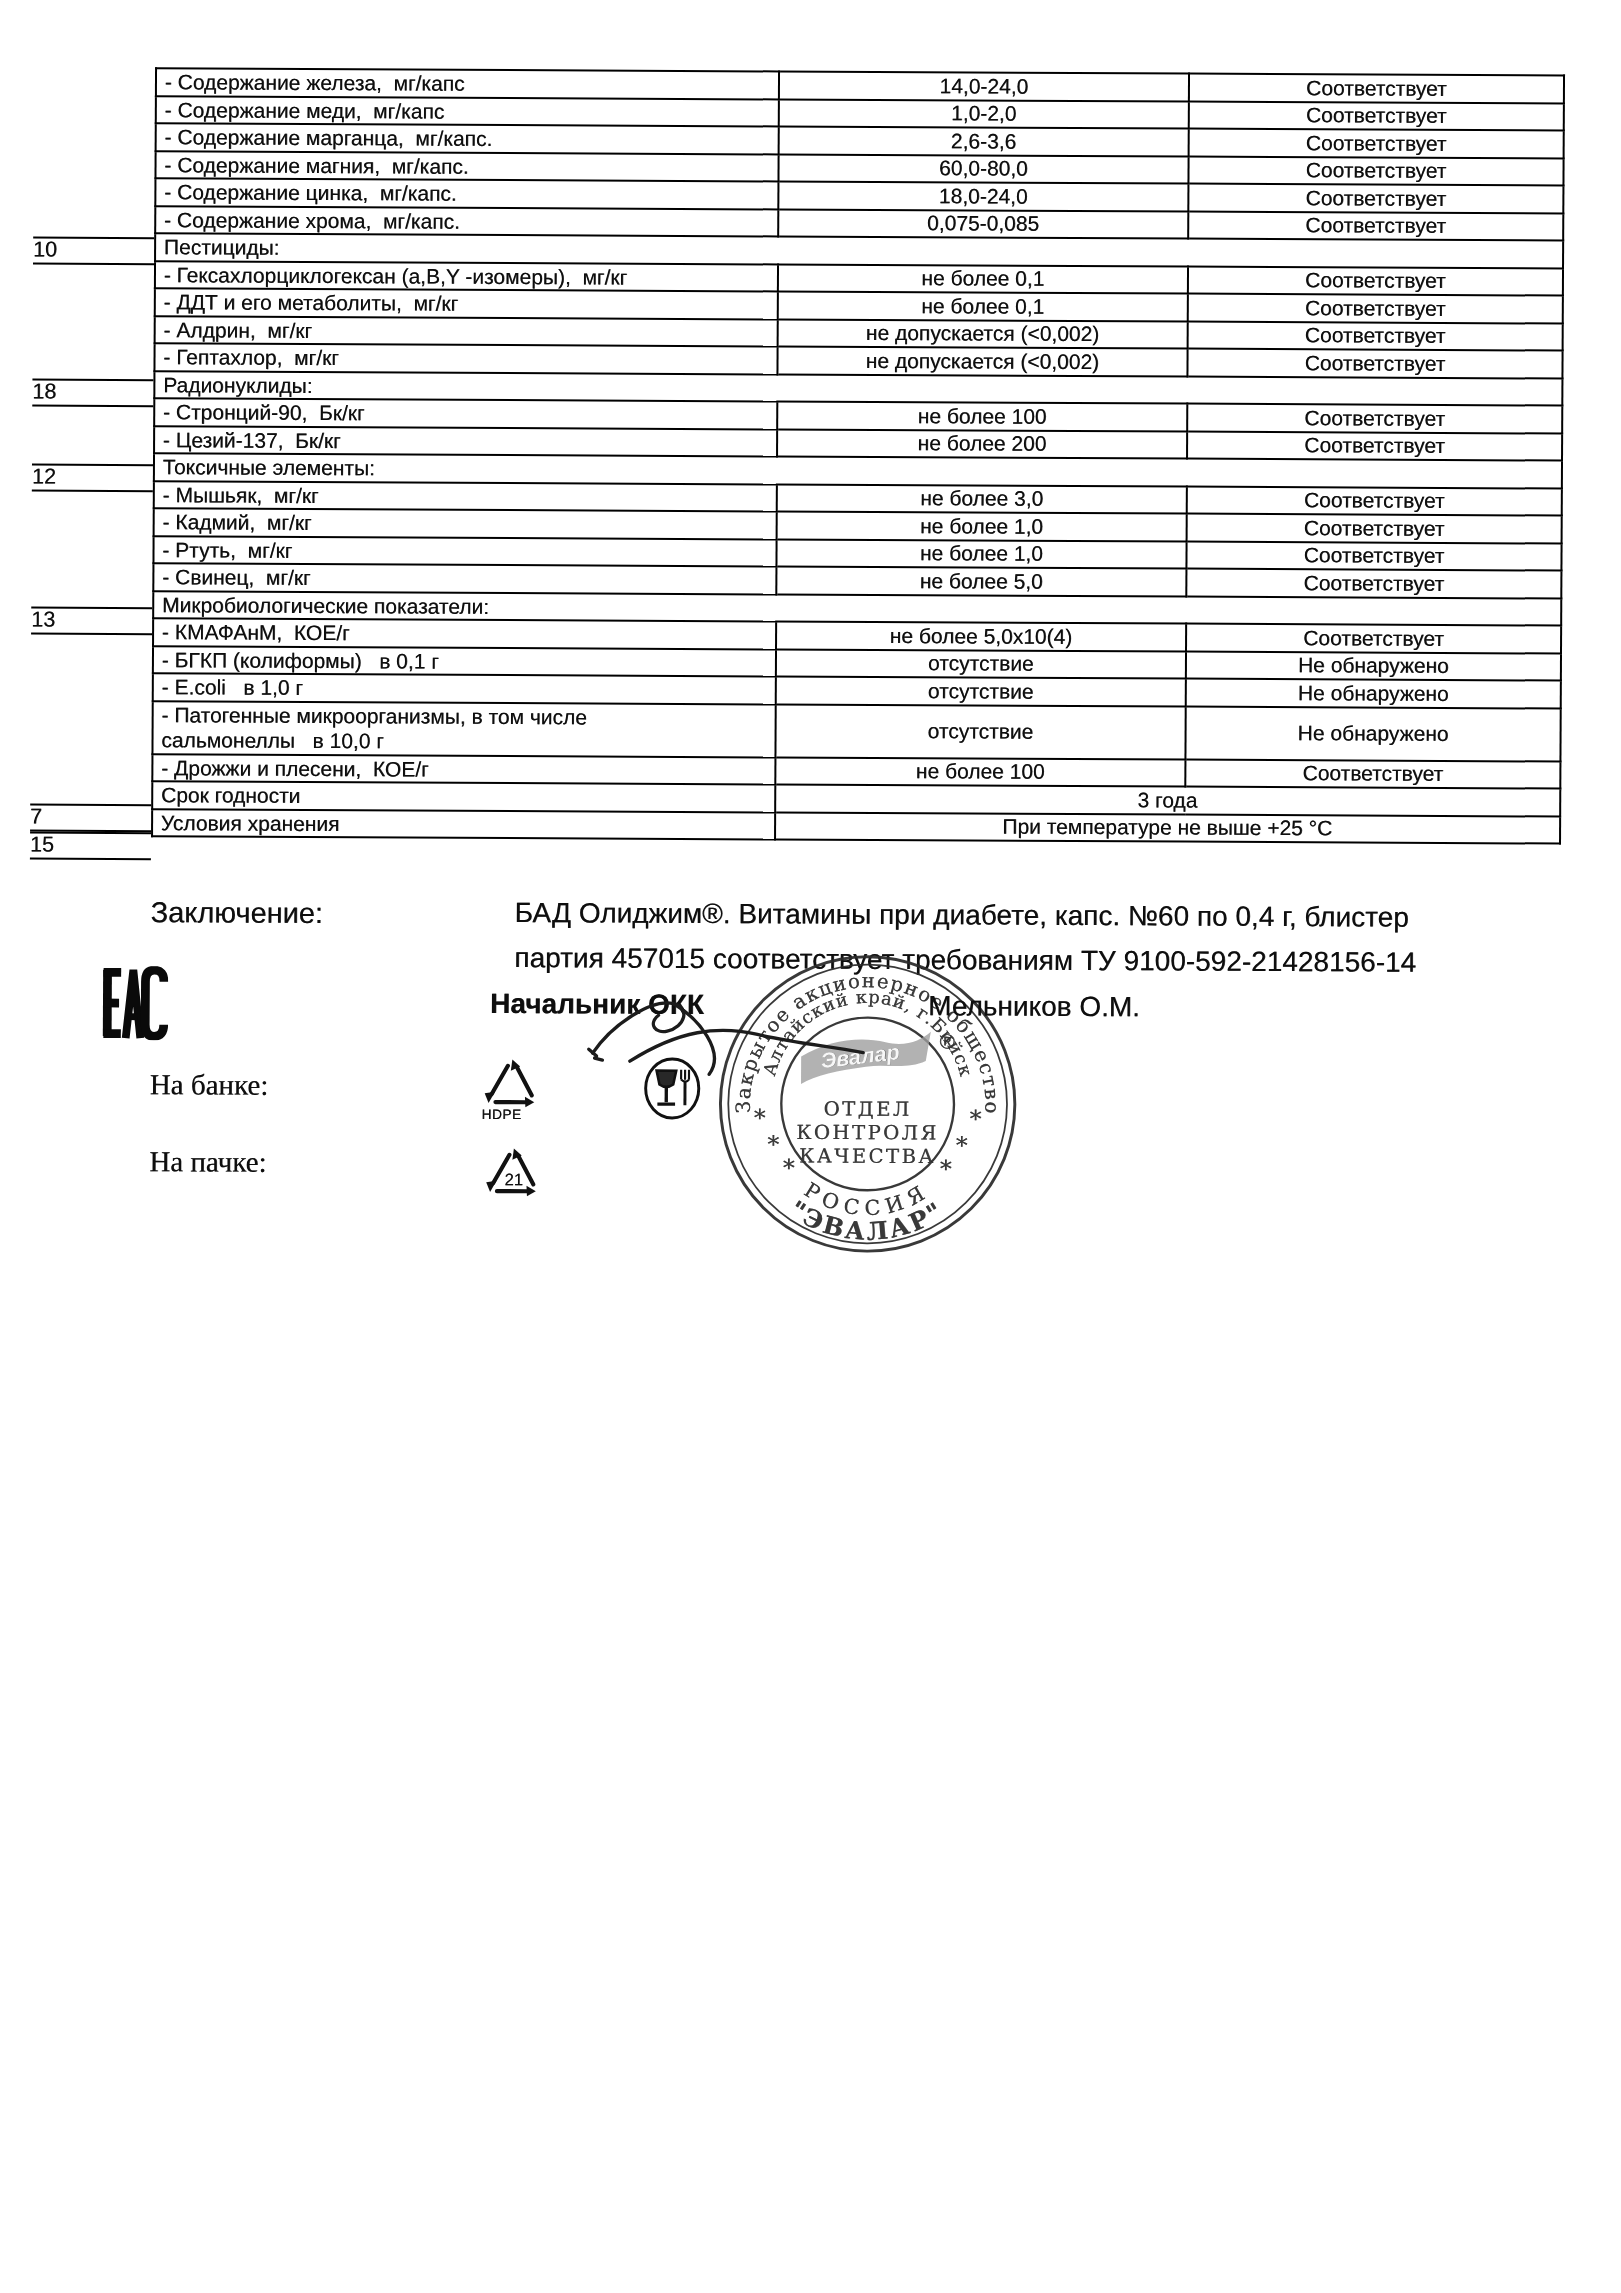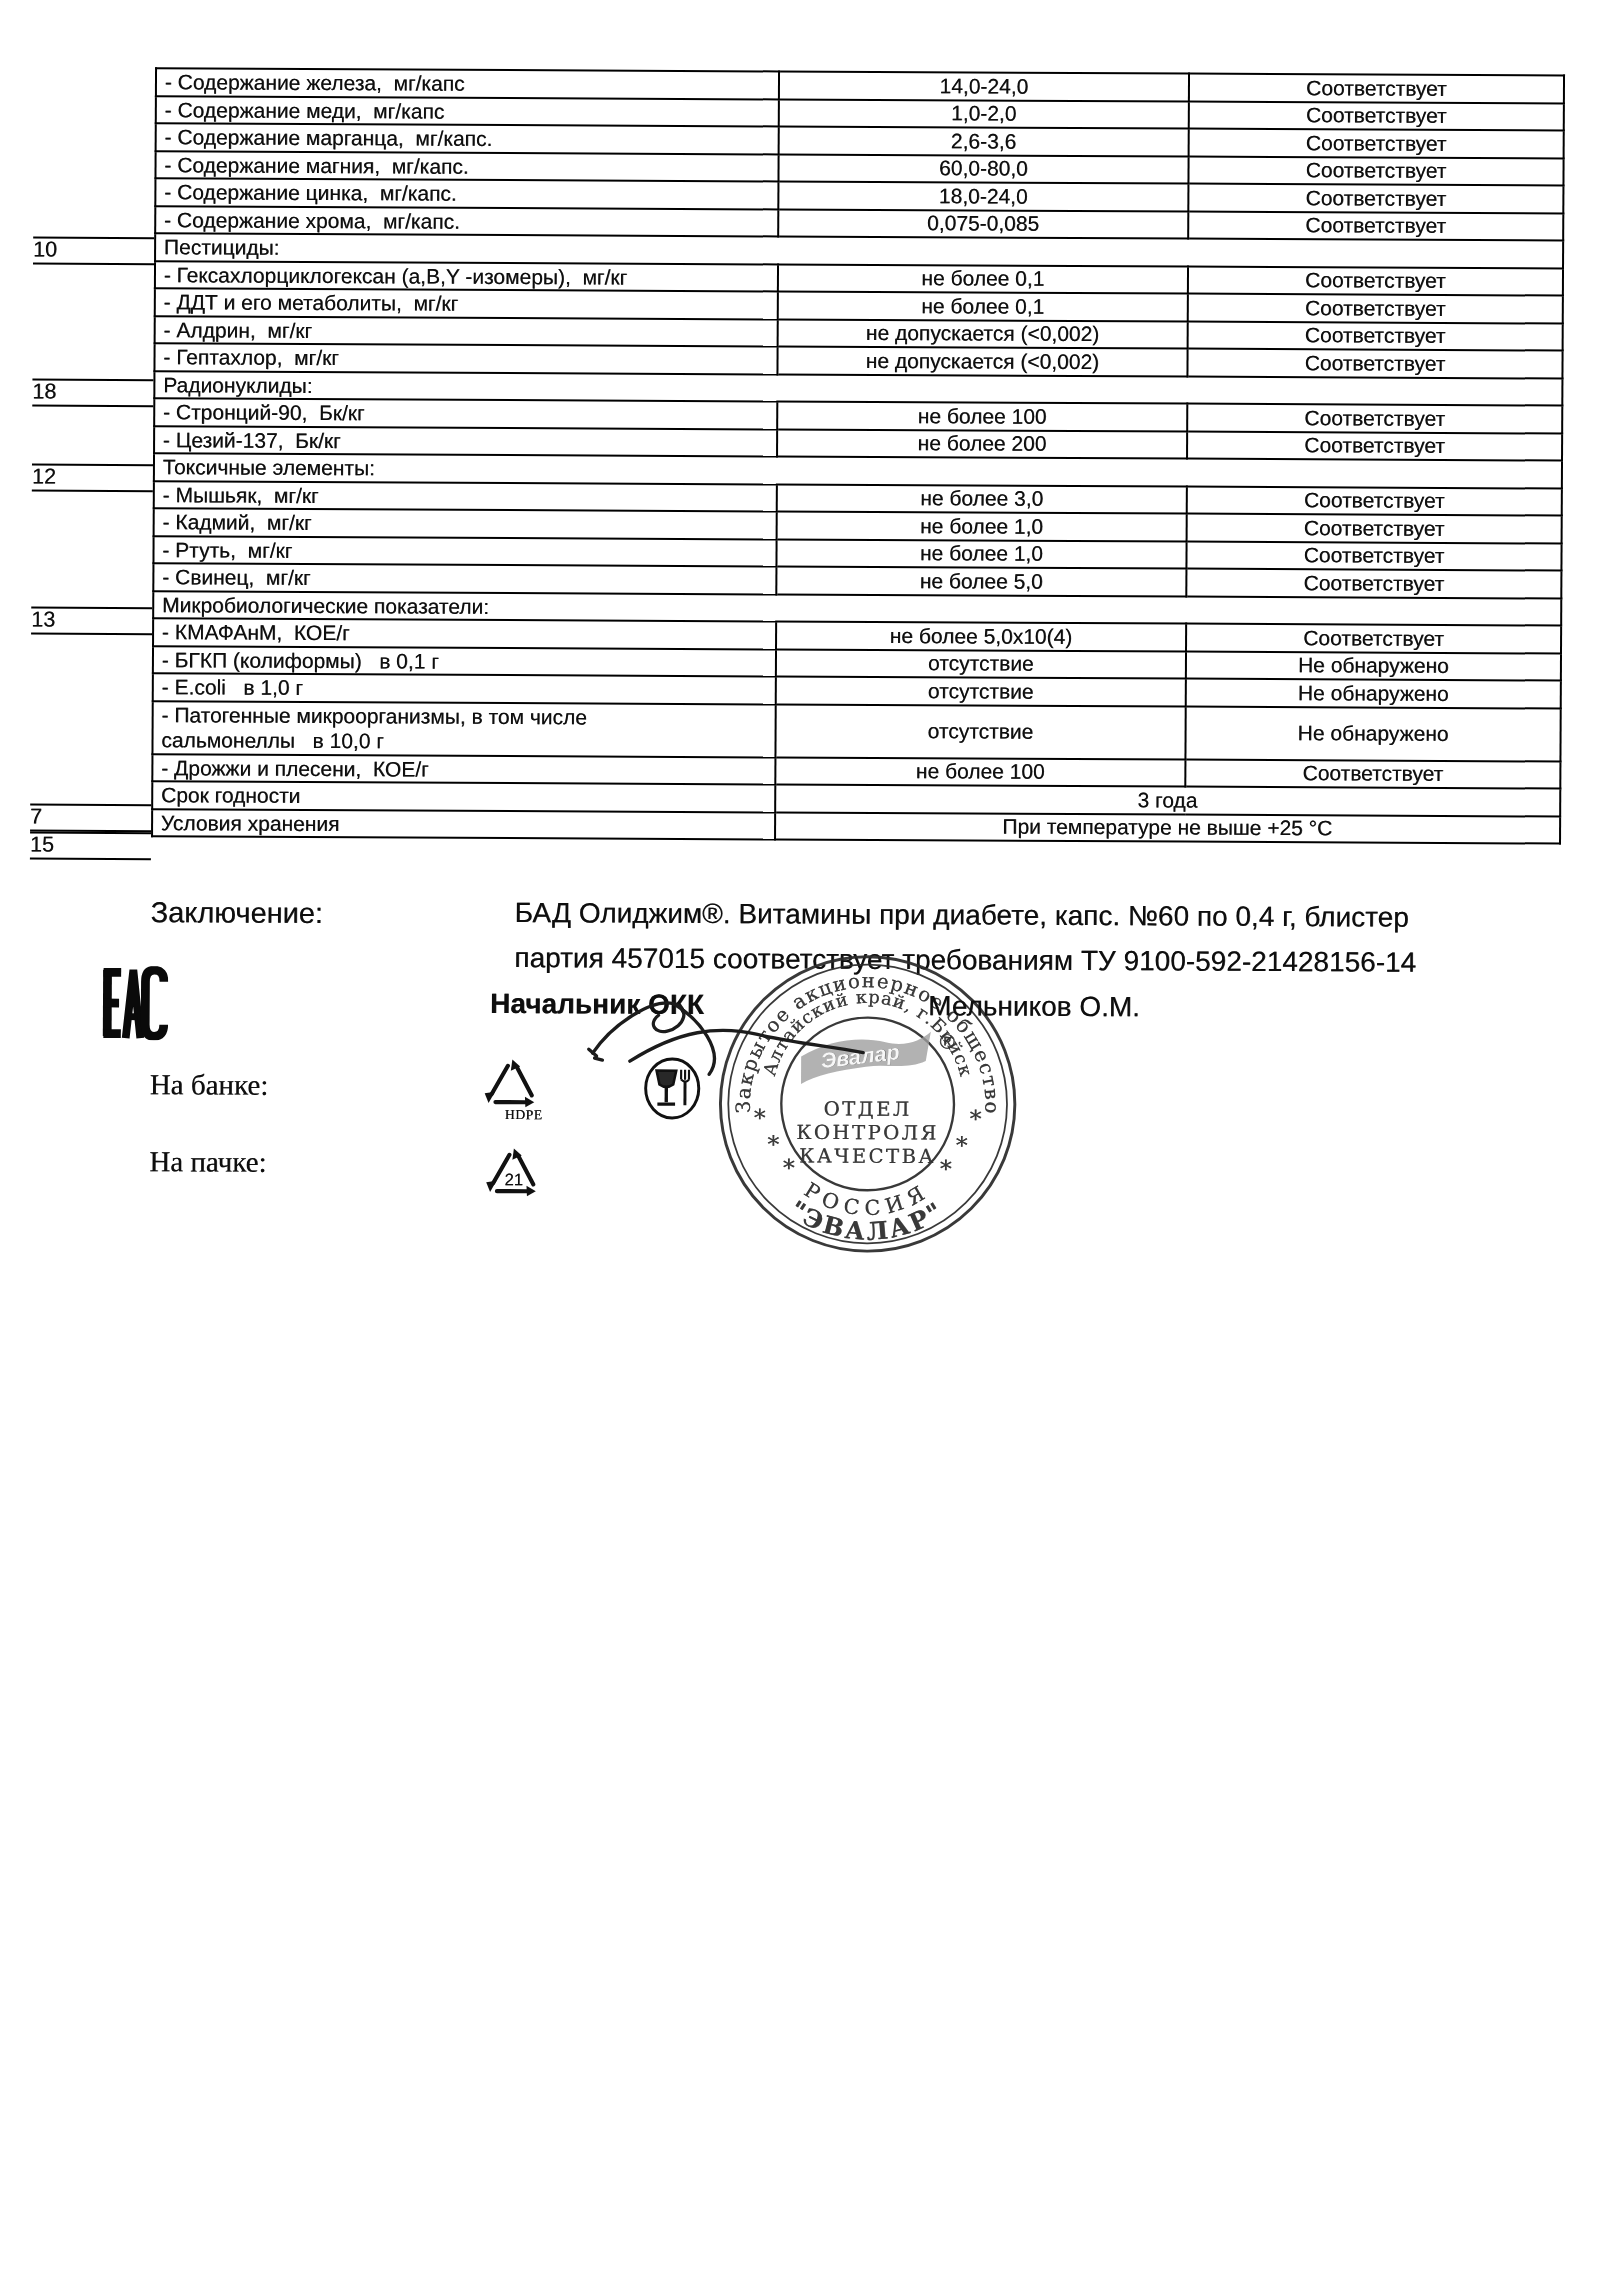"HDPE" .hdpe-text { font-family: Liberation Serif, serif -> none; text-align: right -> left }
